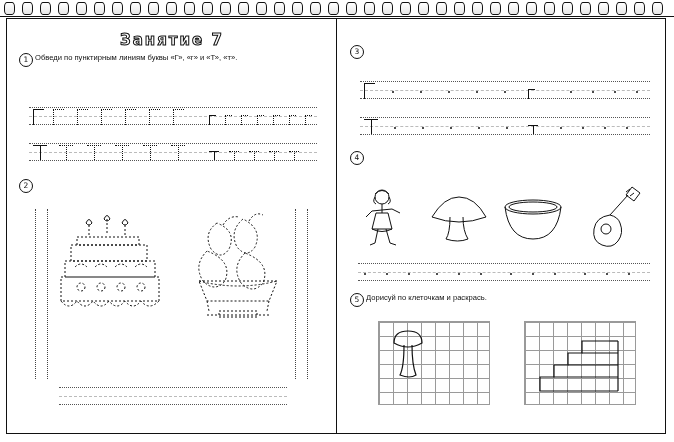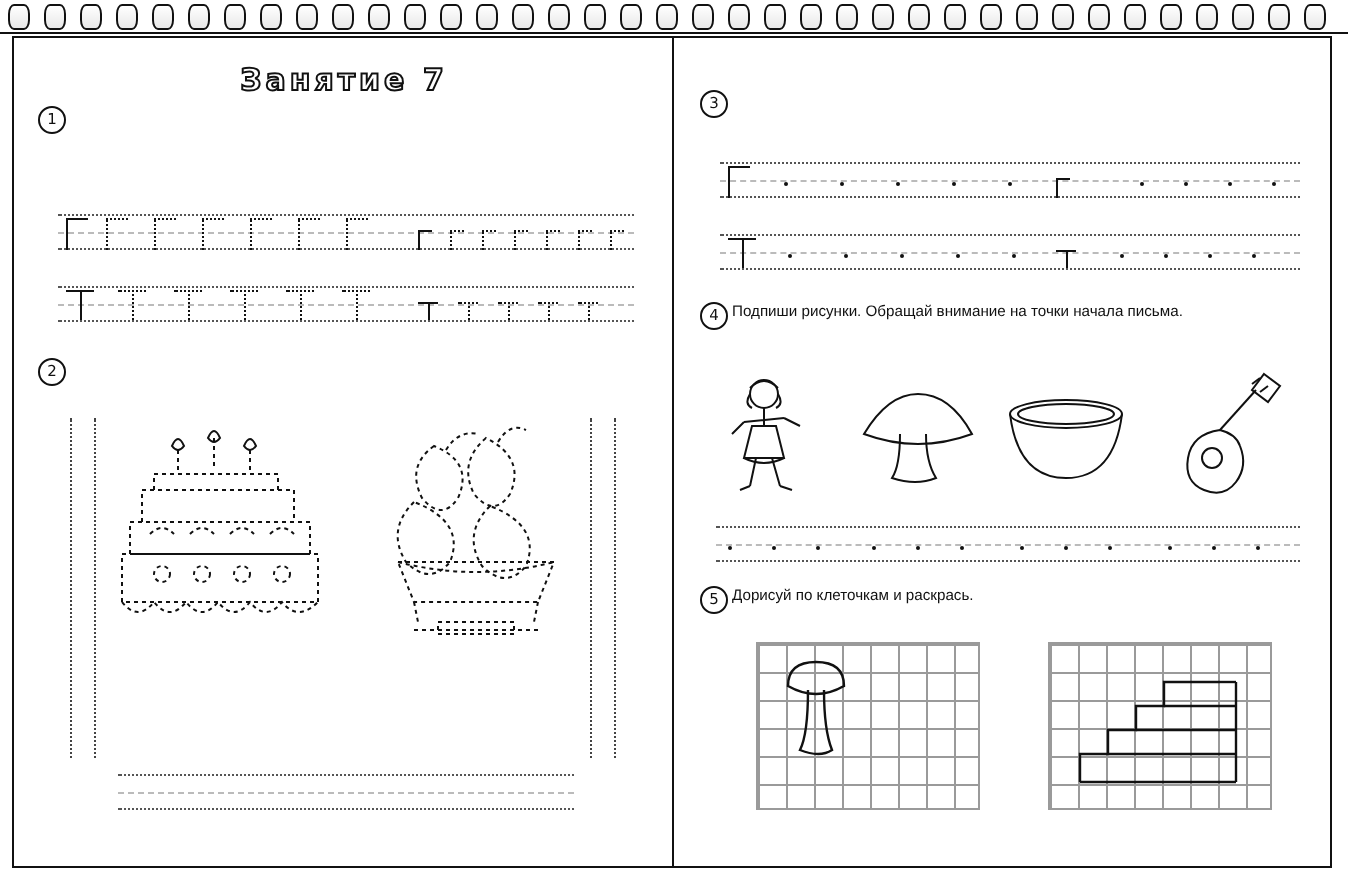"Обведи по пунктирным линиям буквы" div.ttext { html: none -> <div>Обведи по пунктирным линиям буквы «Г», «г» и «Т», «т».</div> }
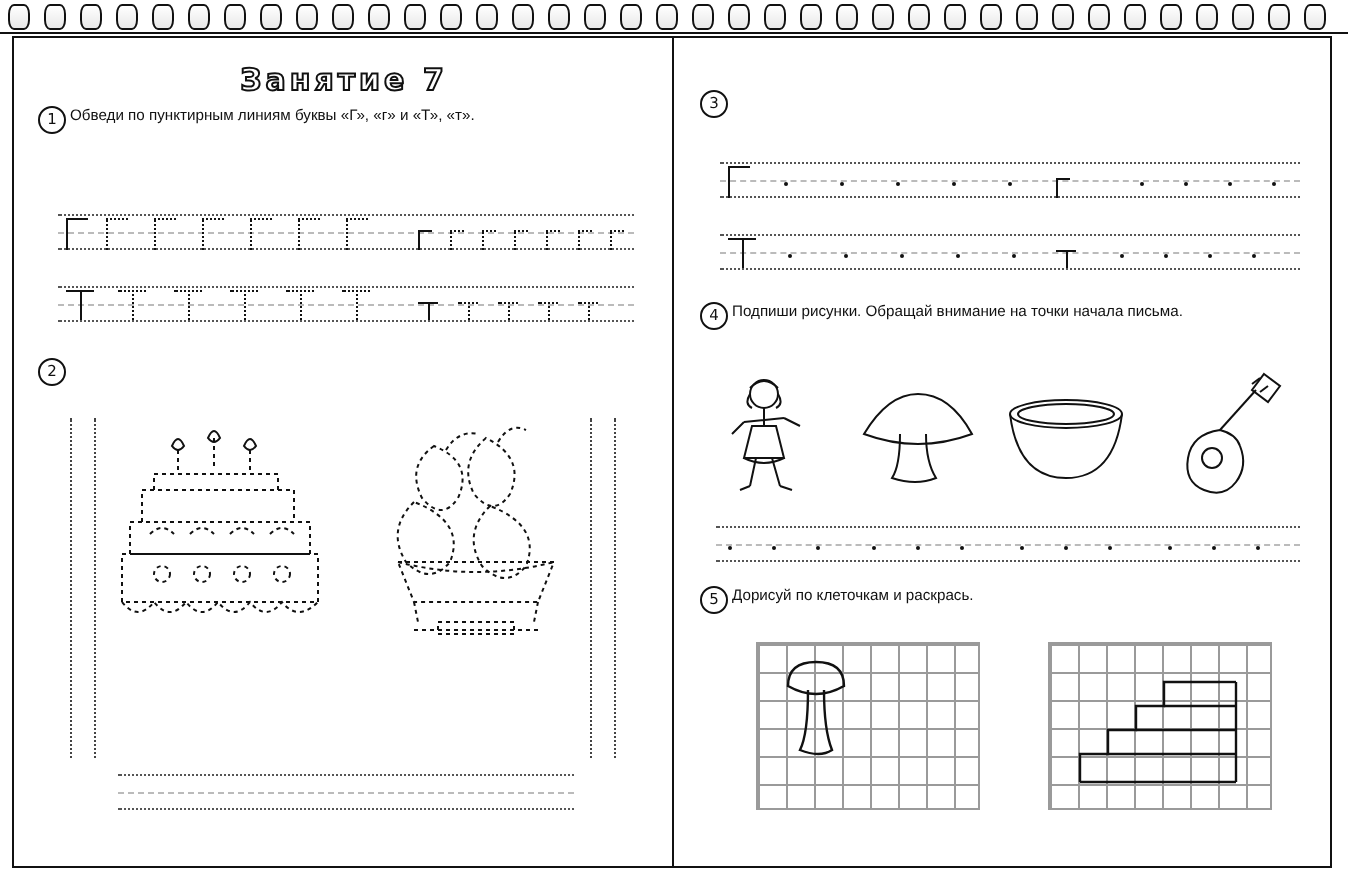"Подпиши рисунки. Обращай внимание на" div.ttext { html: <div>Подпиши рисунки. Обращай внимание на точки начала письма.</div> -> none }
